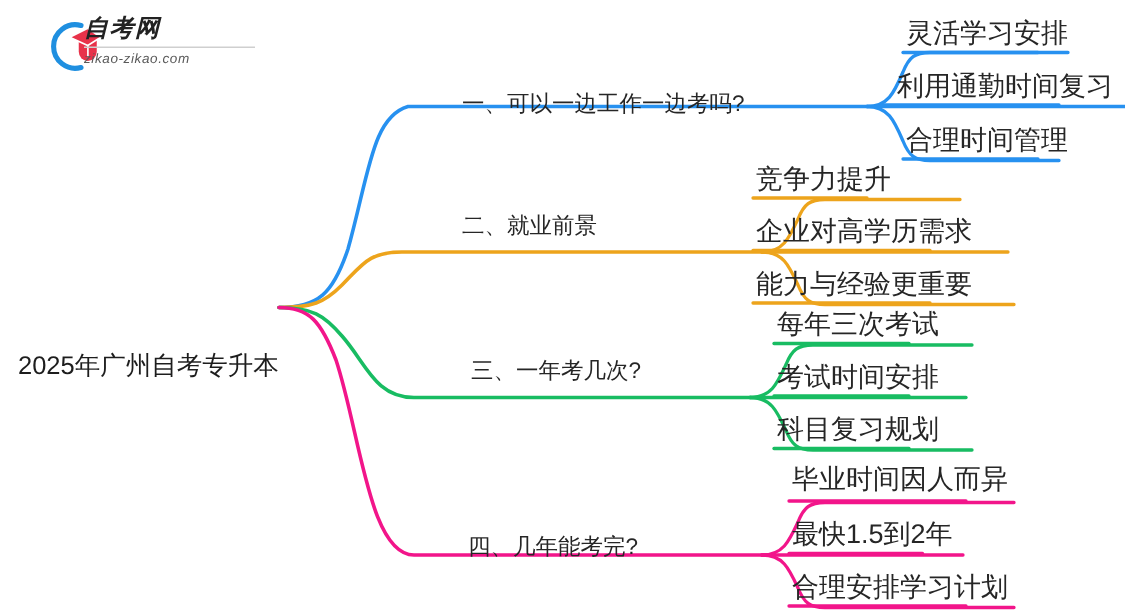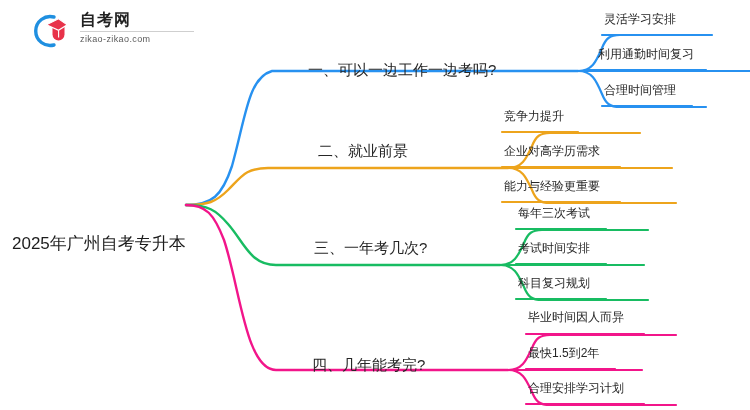"自考网" #logo-text { font-style: none -> italic; left: 52px -> 28px }
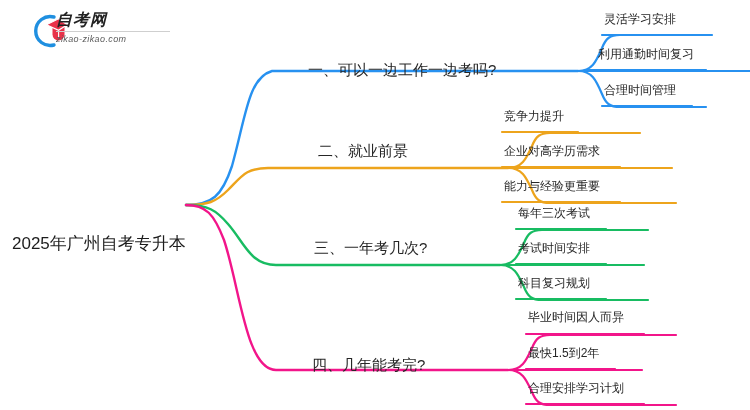"灵活学习安排" .leaf-label { font-size: 12px -> 18px }
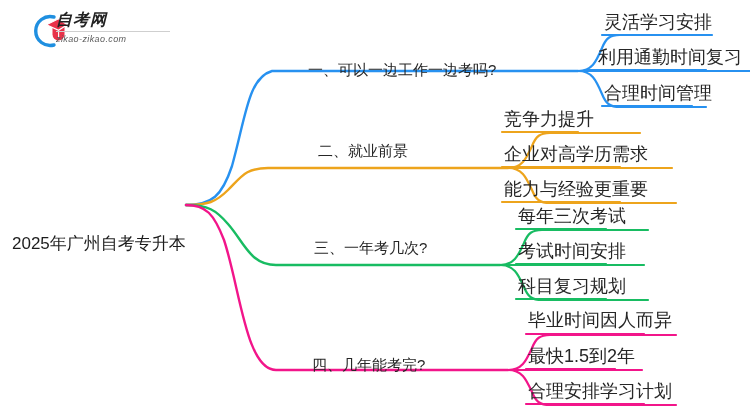"二、就业前景" div.node-text { left: 318px -> 308px }
